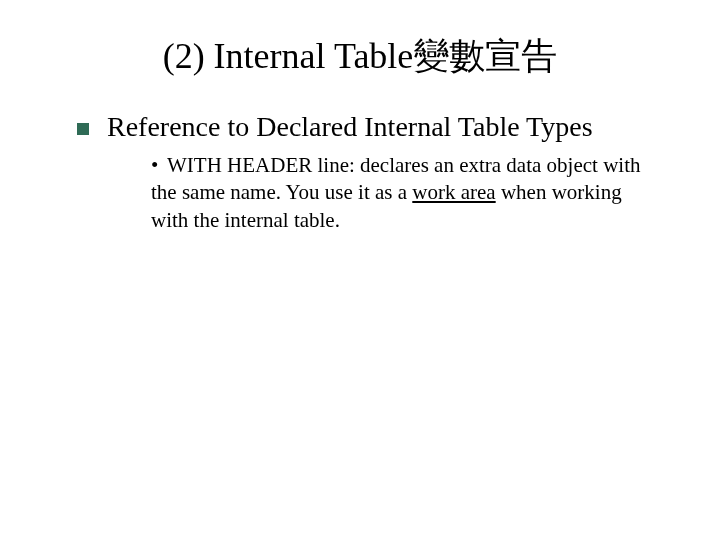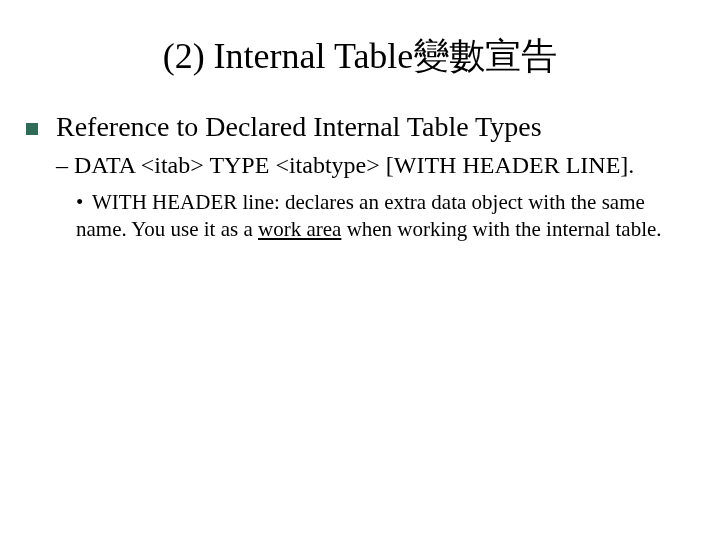"Reference to Declared Internal Table" .body { padding: 18px 58px 0 26px -> 18px 58px 0 77px }
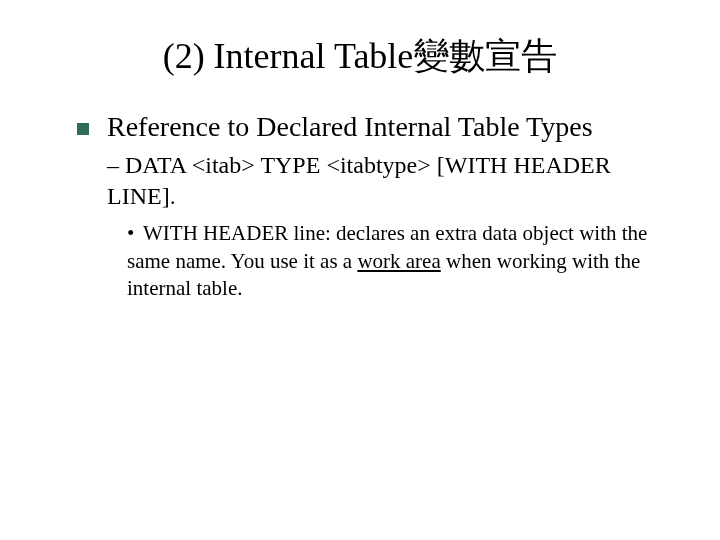"– DATA <itab> TYPE <itabtype>" div.lvl2 { html: <div> <span>– </span><span>DATA &lt;itab&gt; TYPE &lt;itabtype&gt; [WITH HEADER LINE].</span> </div> -> none }
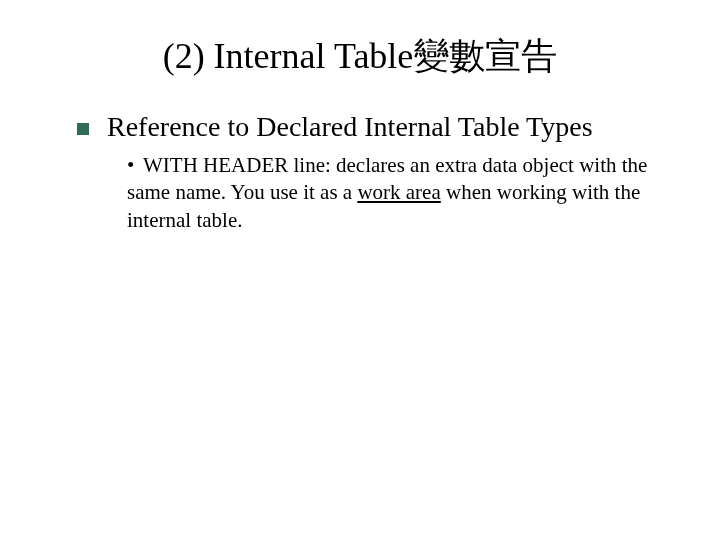"• WITH HEADER line: declares" .lvl3 { margin: 8px 0 0 50px -> 8px 0 0 74px }
